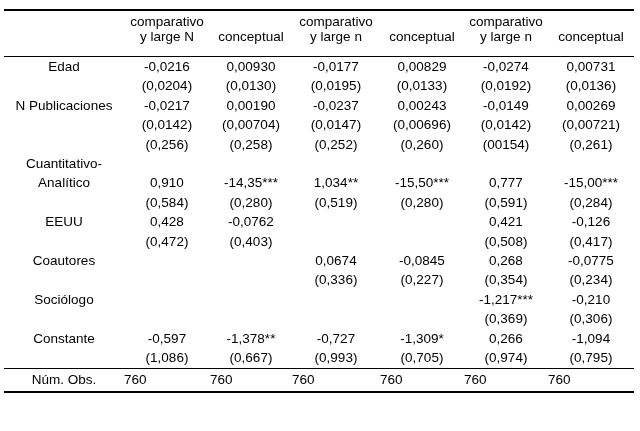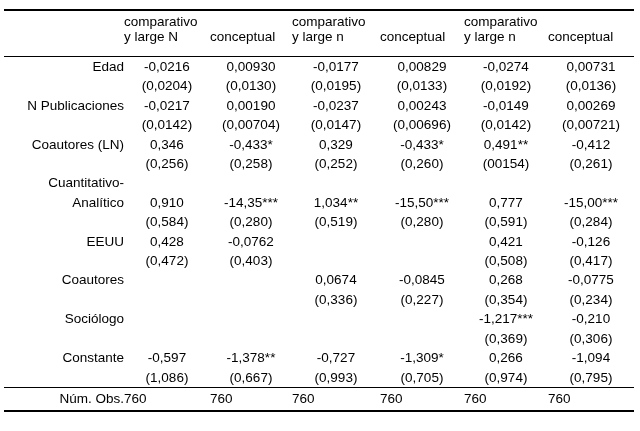"comparativo" tr.subtypes-row td { text-align: left -> center }
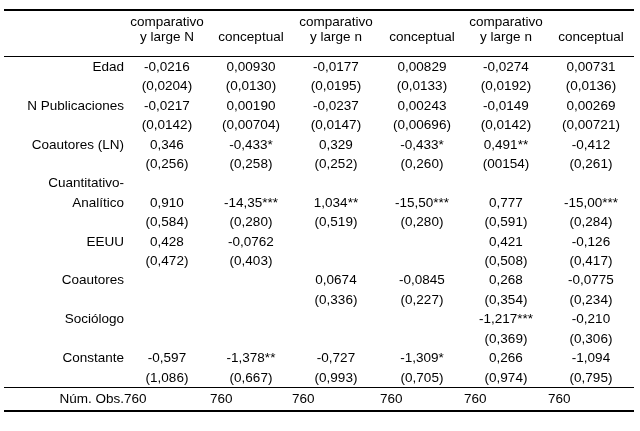"Edad" td.lbl { text-align: right -> center }
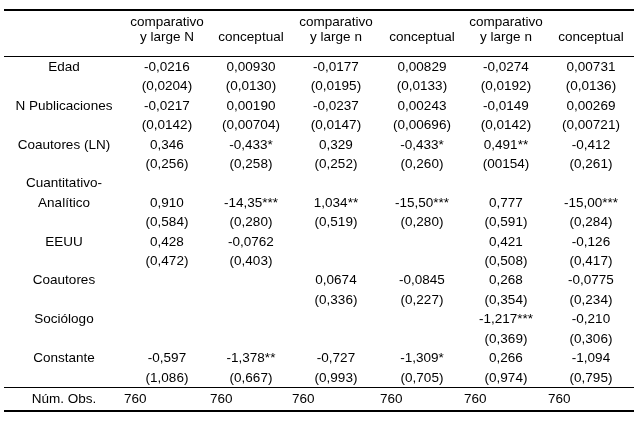"Coautores (LN)" tr.coef-row { html: <tr> <td>Coautores (LN)</td> <td>0,346</td> <td>-0,433*</td> <td>0,329</td> <td>-0,433*</td> <td>0,491**</td> <td>-0,412</td> </tr> -> none }
